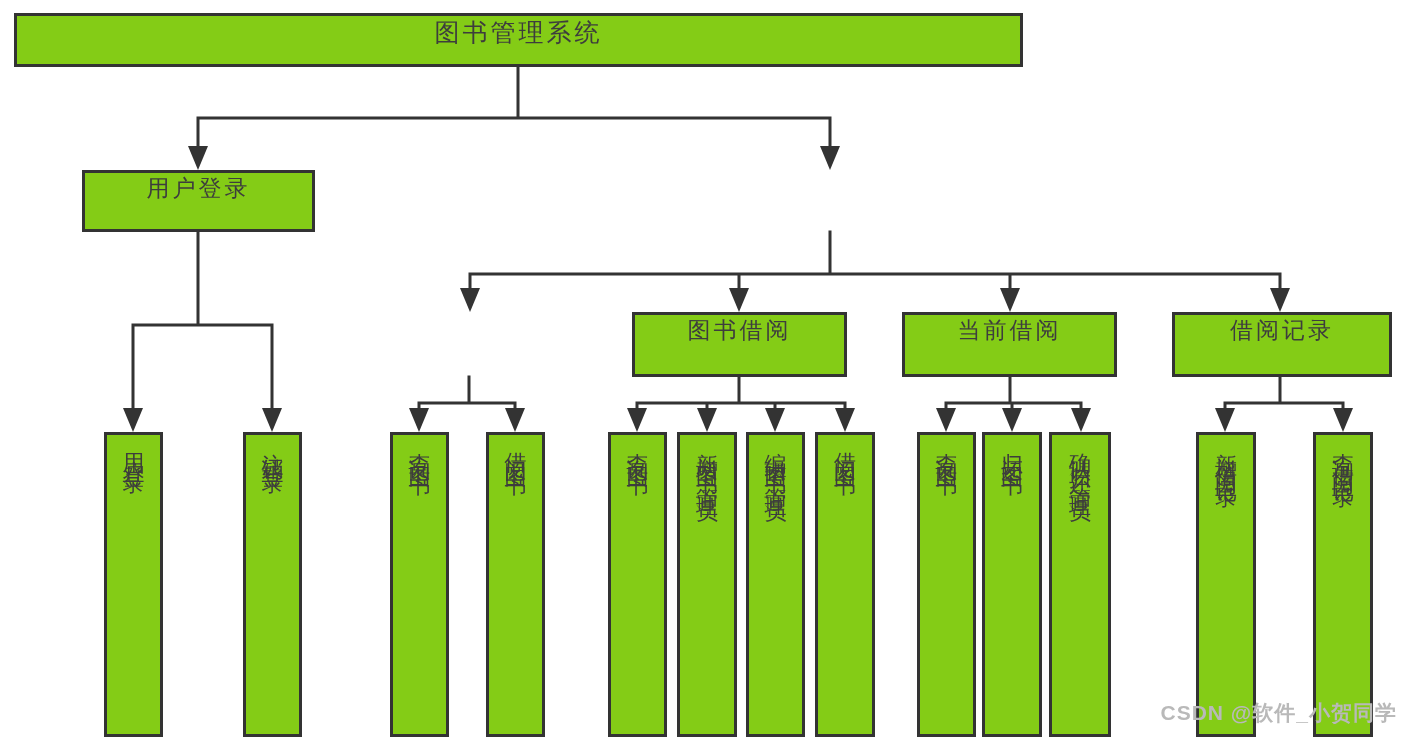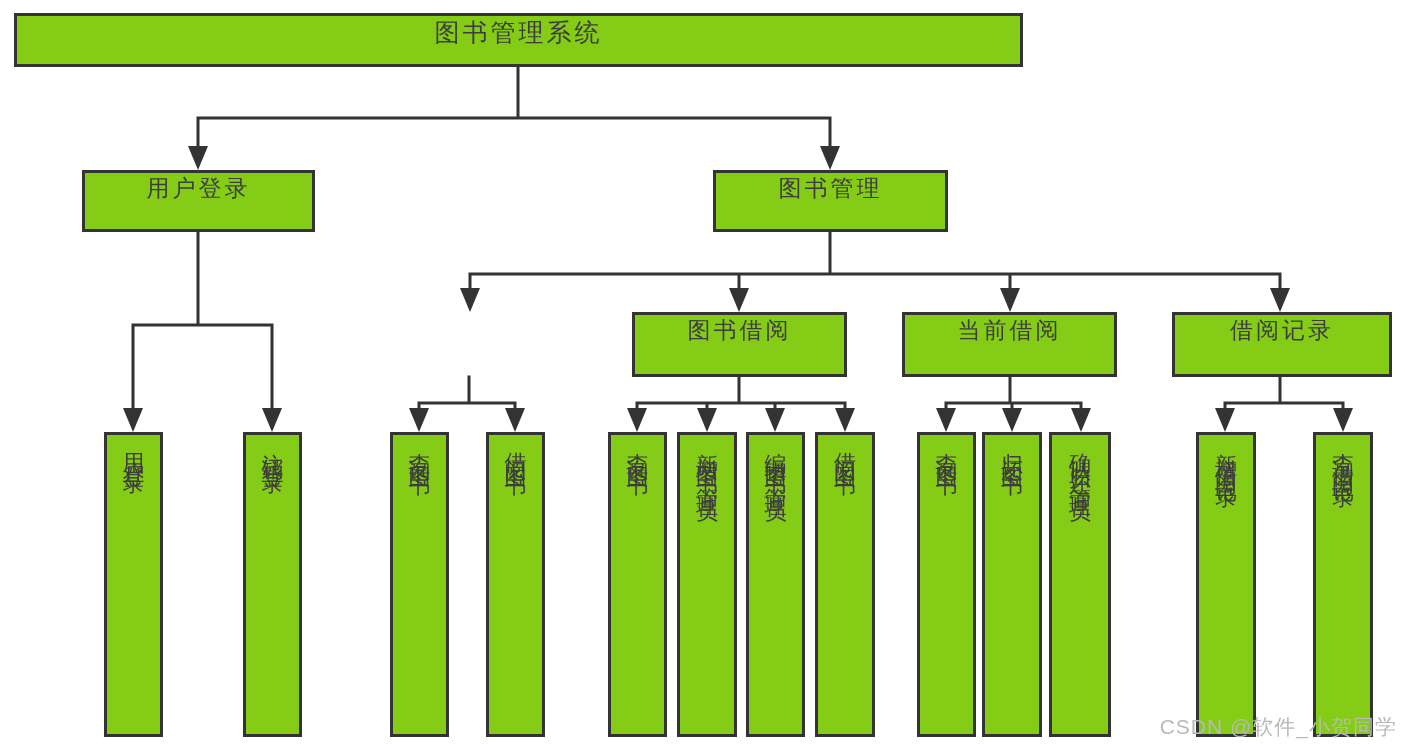"图书管理" div.node { html: <div> <span>图书管理</span> </div> -> none }
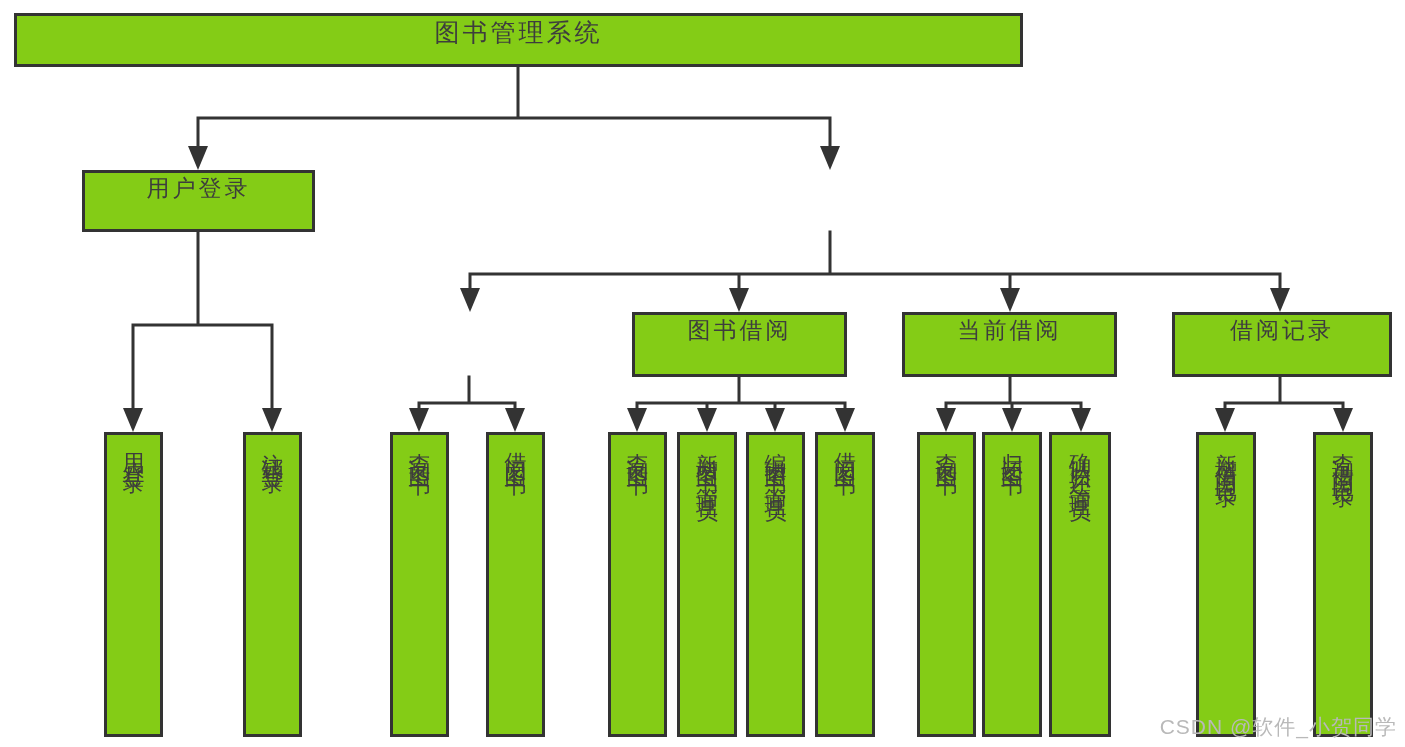"CSDN @软件_小贺同学" .watermark { bottom: 6px -> 20px; font-weight: none -> bold }
